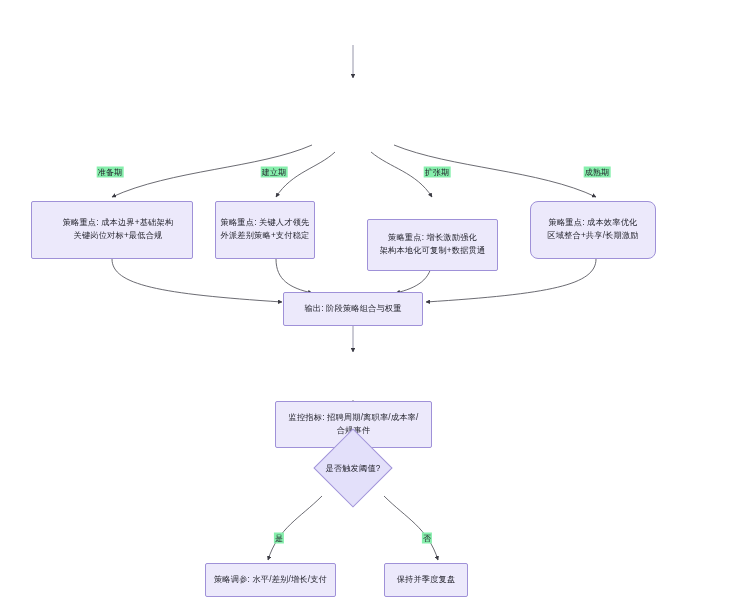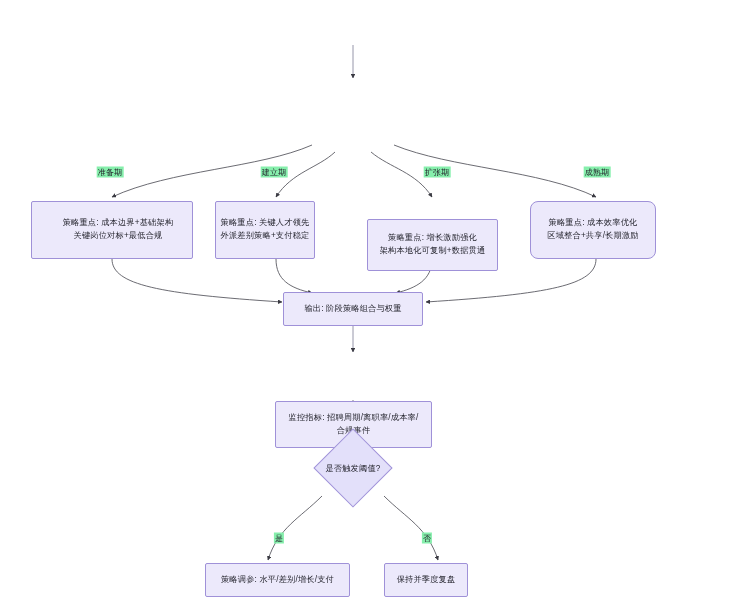"策略调参: 水平/差别/增长/支付" div.node { width: 145px -> 131px }
